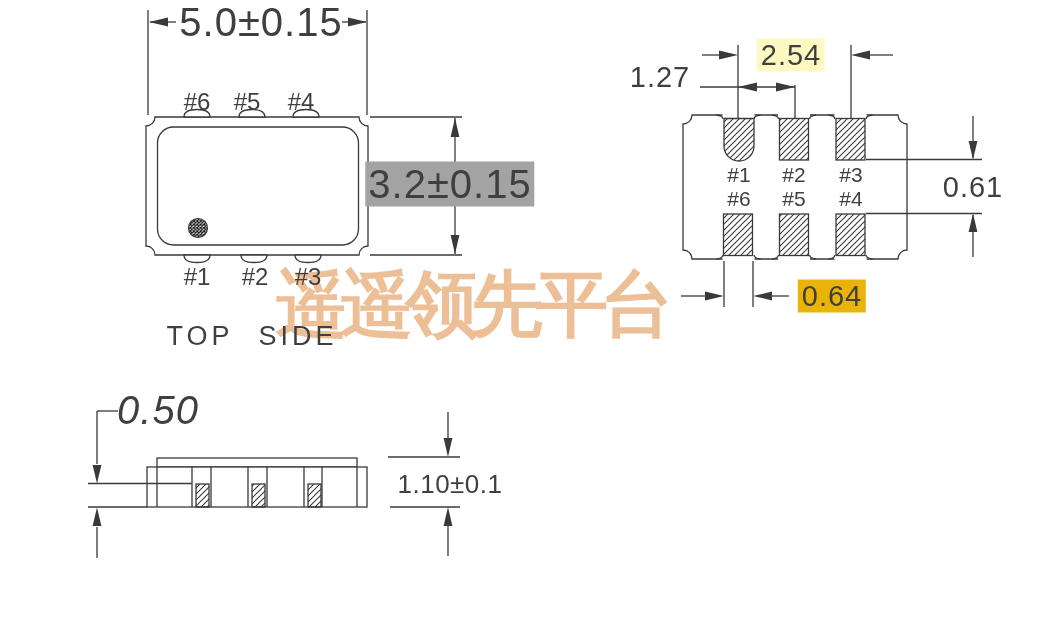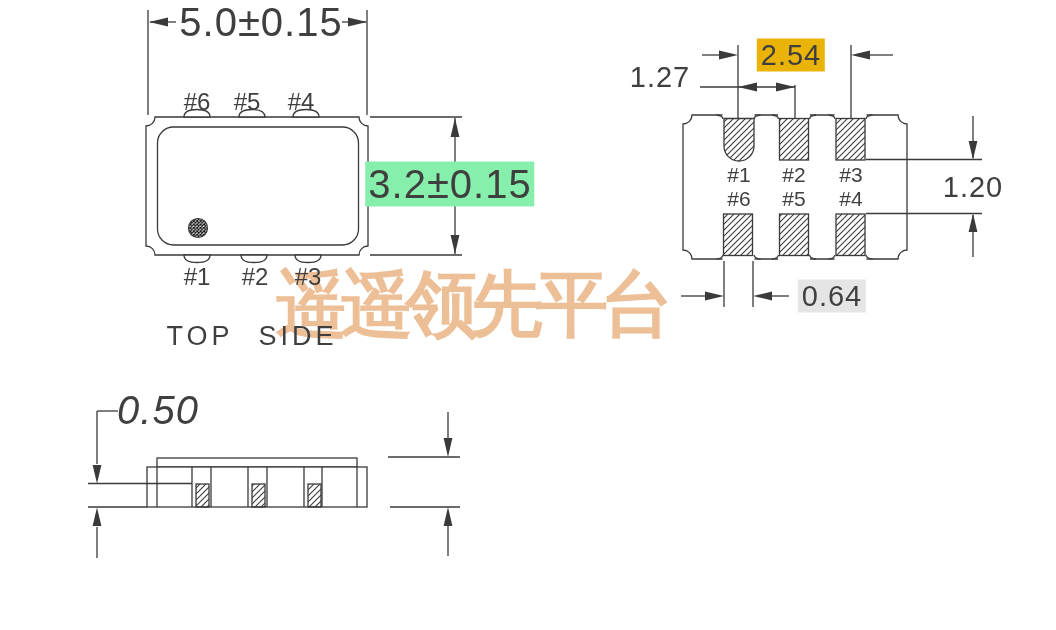"2.54" div.lbl { background: #eab308 -> #fef9c3 }
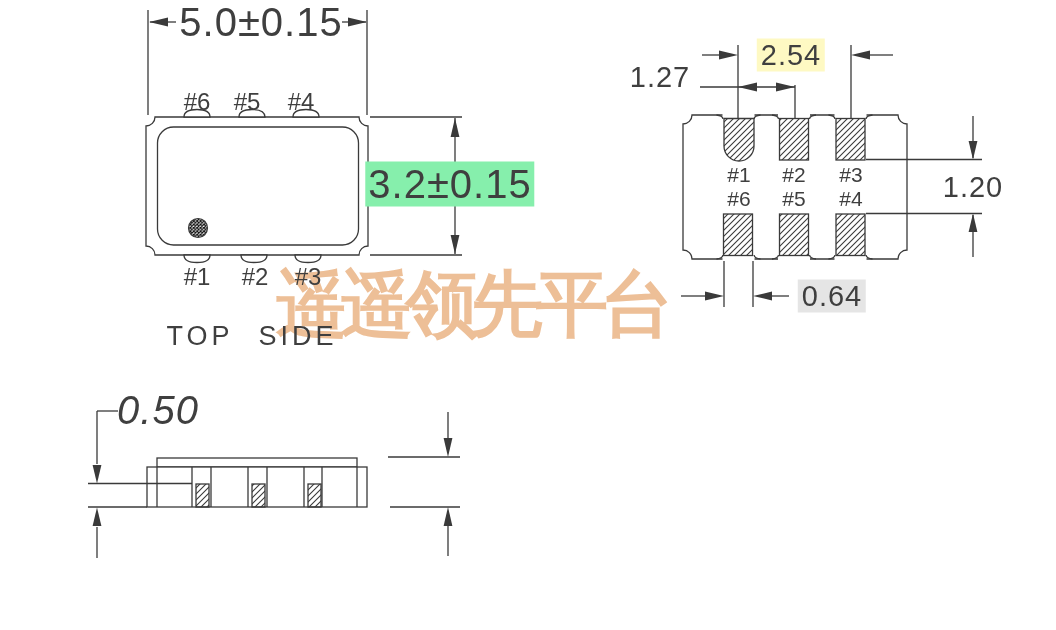"3.2±0.15" div.lbl { background: #86efac -> #a3a3a3 }
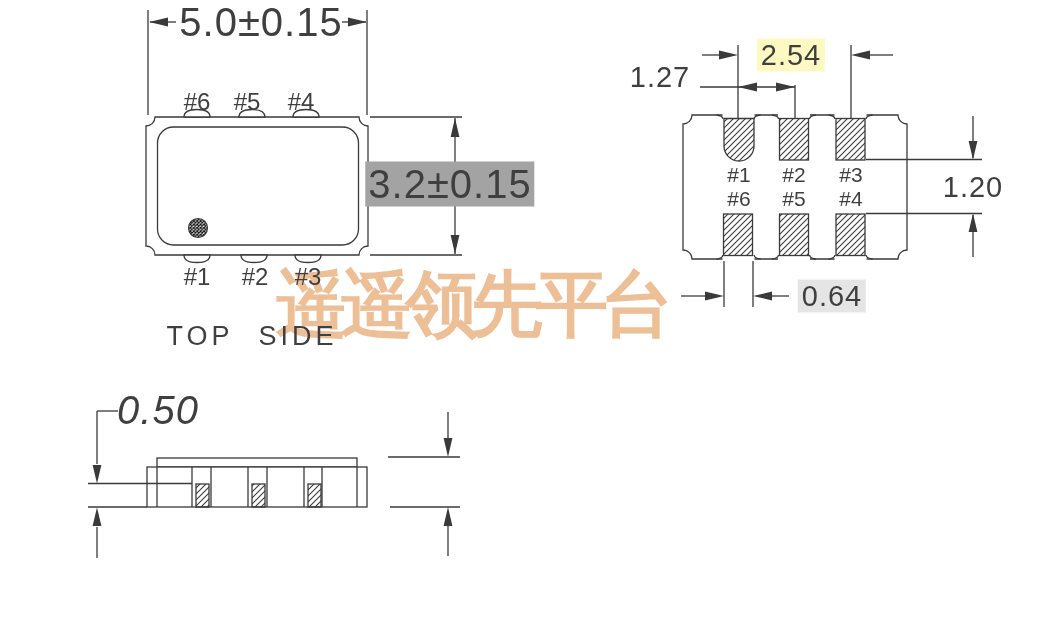"1.20" div.lbl { text: 1.20 -> 0.61 }
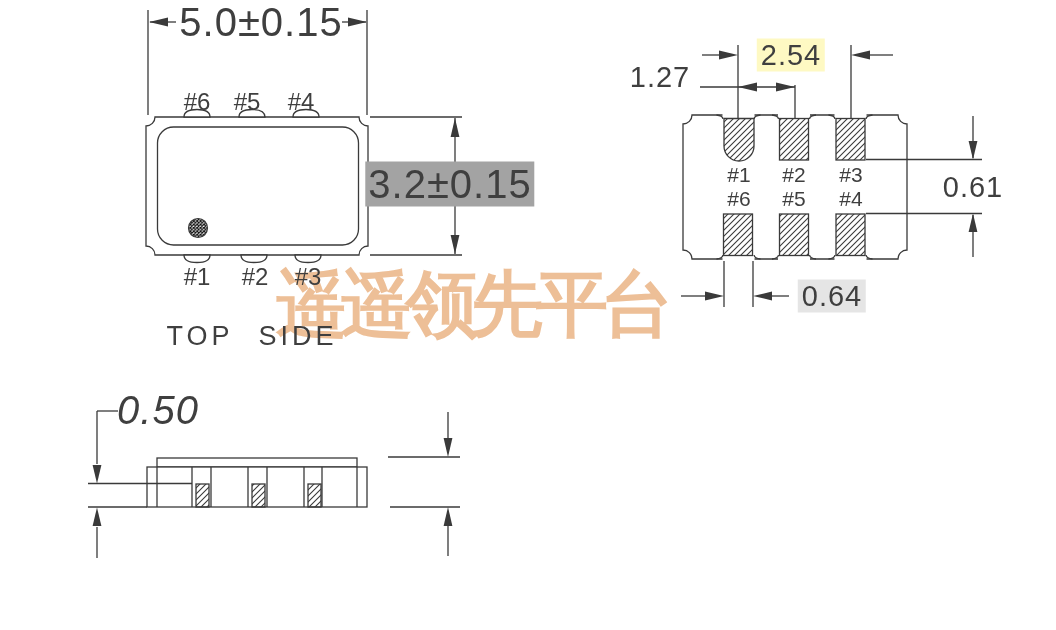"0.64" div.lbl { background: #e5e5e5 -> #eab308 }
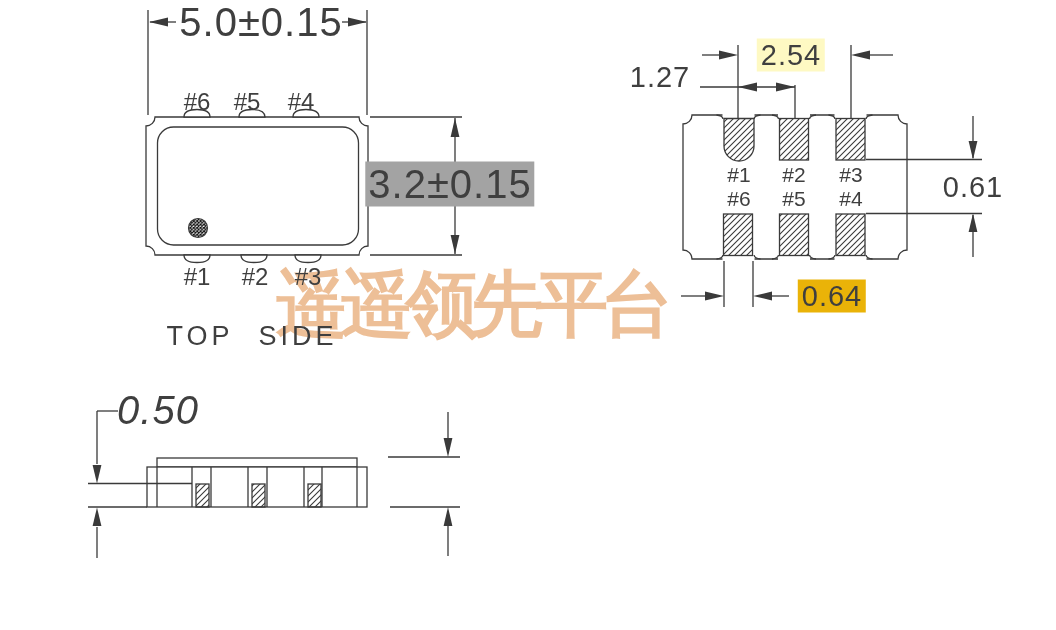"1.10±0.1" div.lbl { html: none -> <div>1.10±0.1</div> }
